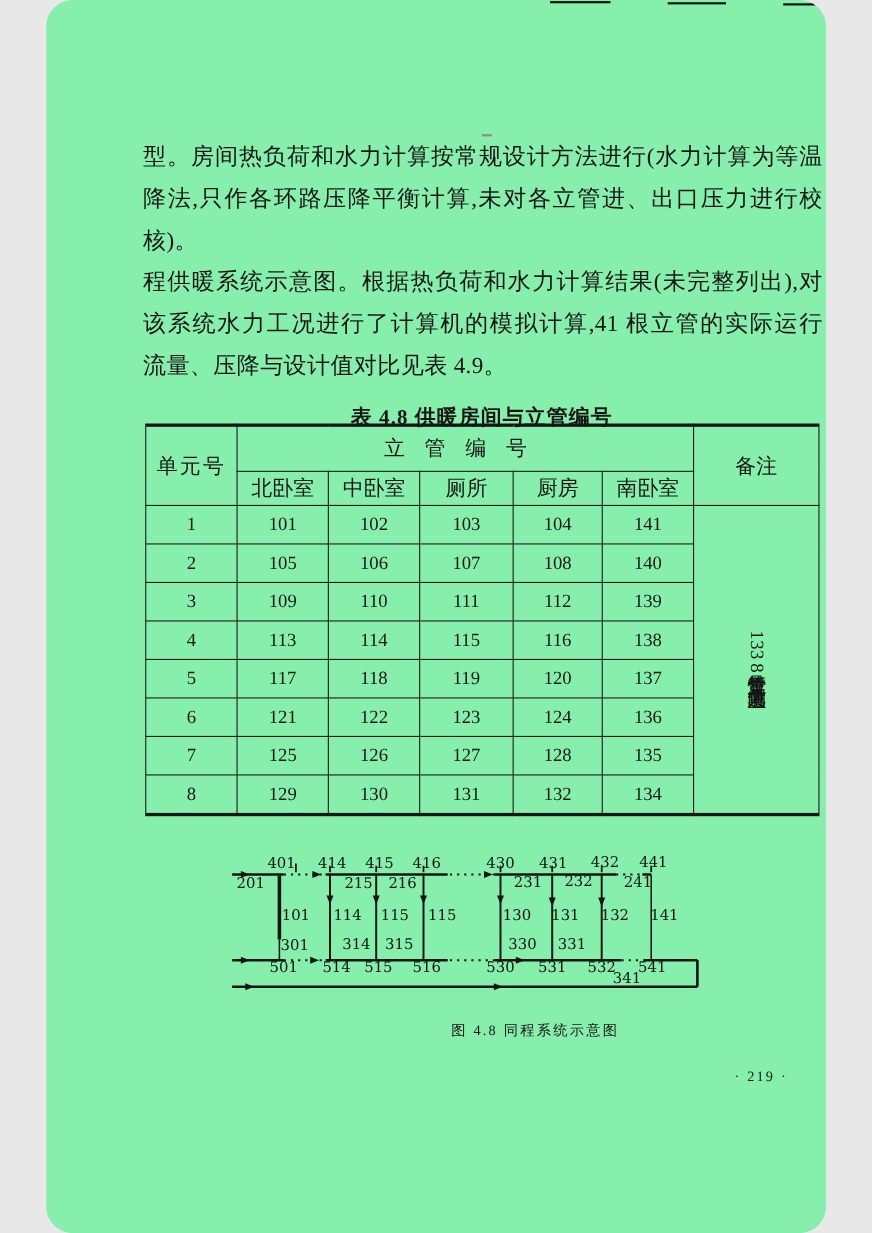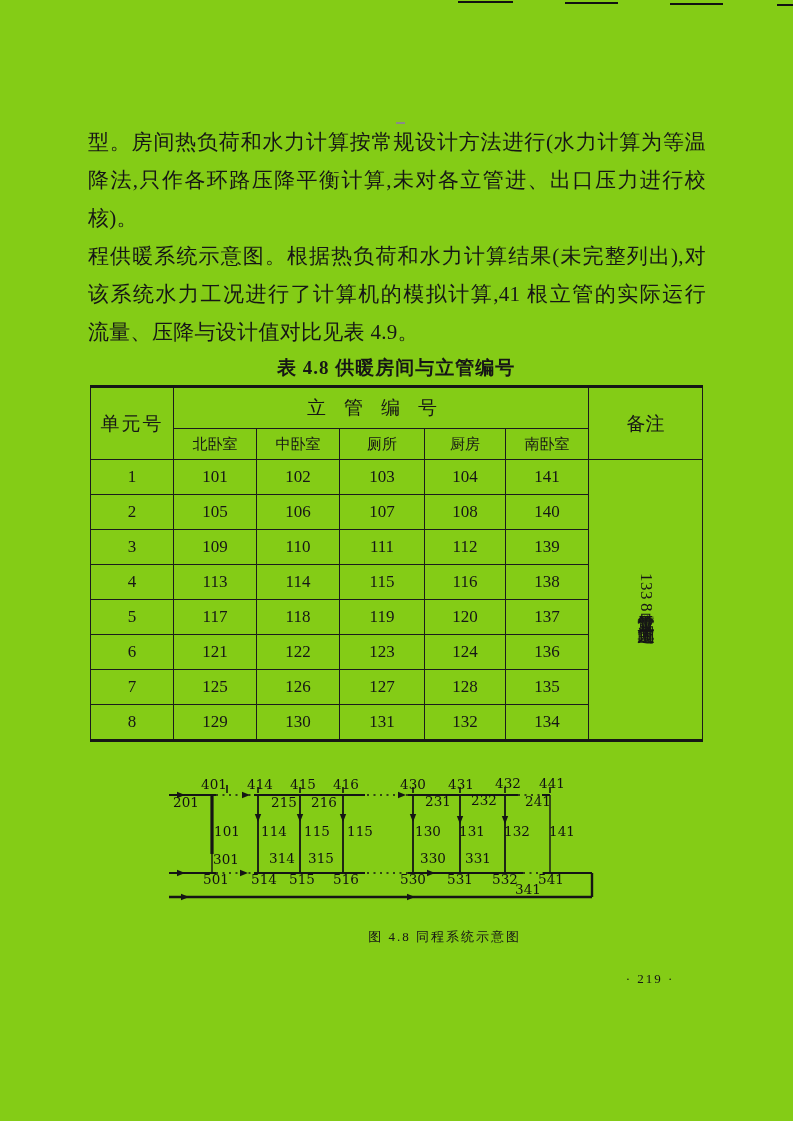"型。房间热负荷和水力计算按常规设计方法进行(水力计算为等温" #page { background: #84cc16 -> #86efac; border-radius: none -> 24px; width: 793px -> 709px }
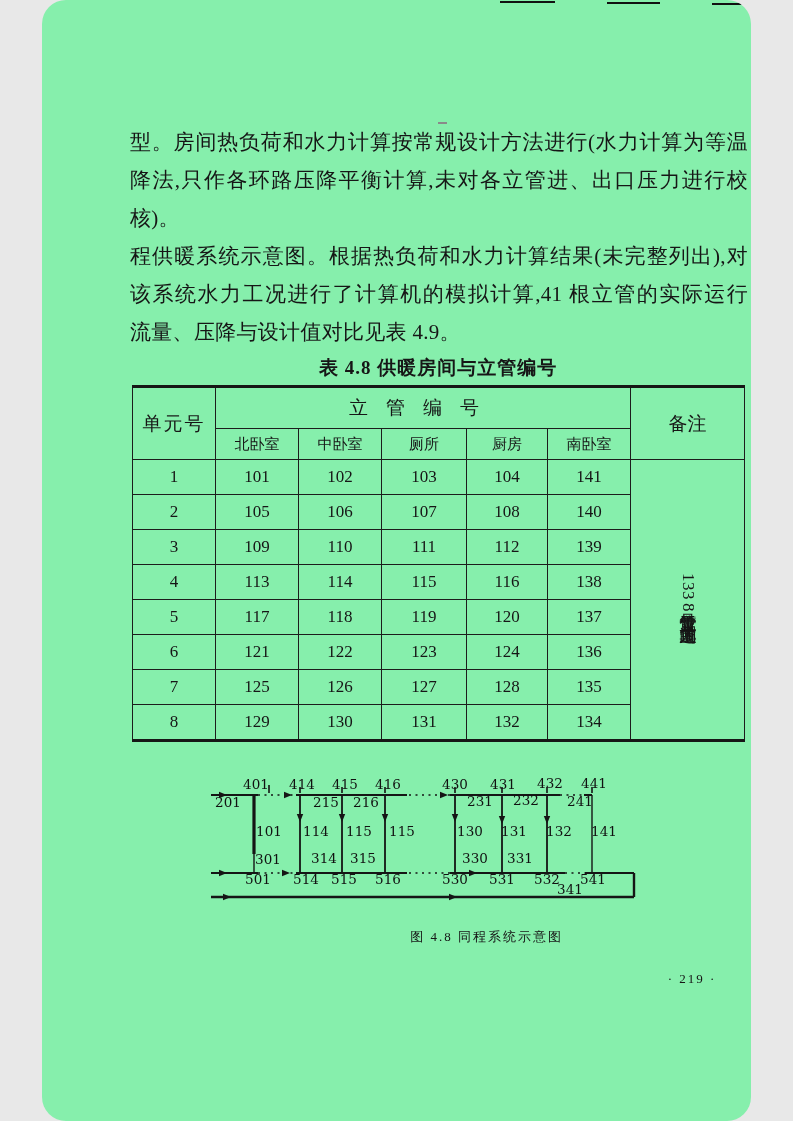"表 4.8 供暖房间与立管编号" #tbl-title { top: 355px -> 366px }
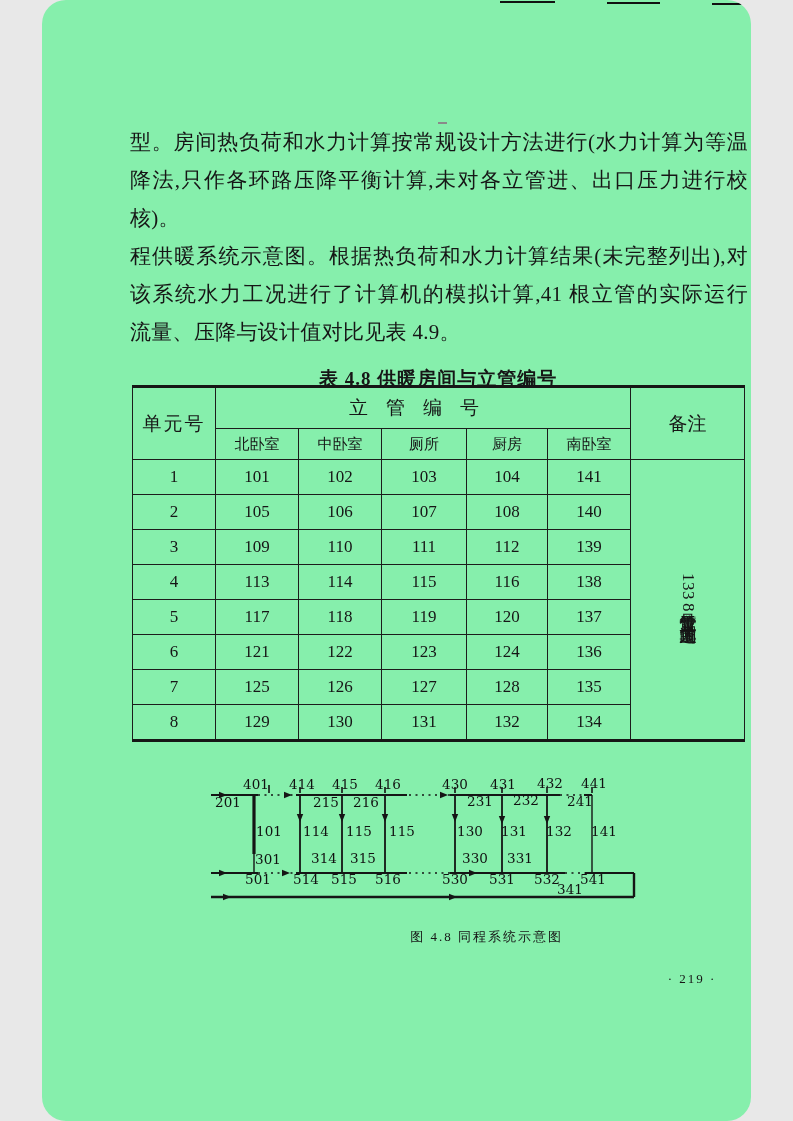"北卧室" #riser-table .hrow2 th { font-size: 15px -> 19px }
